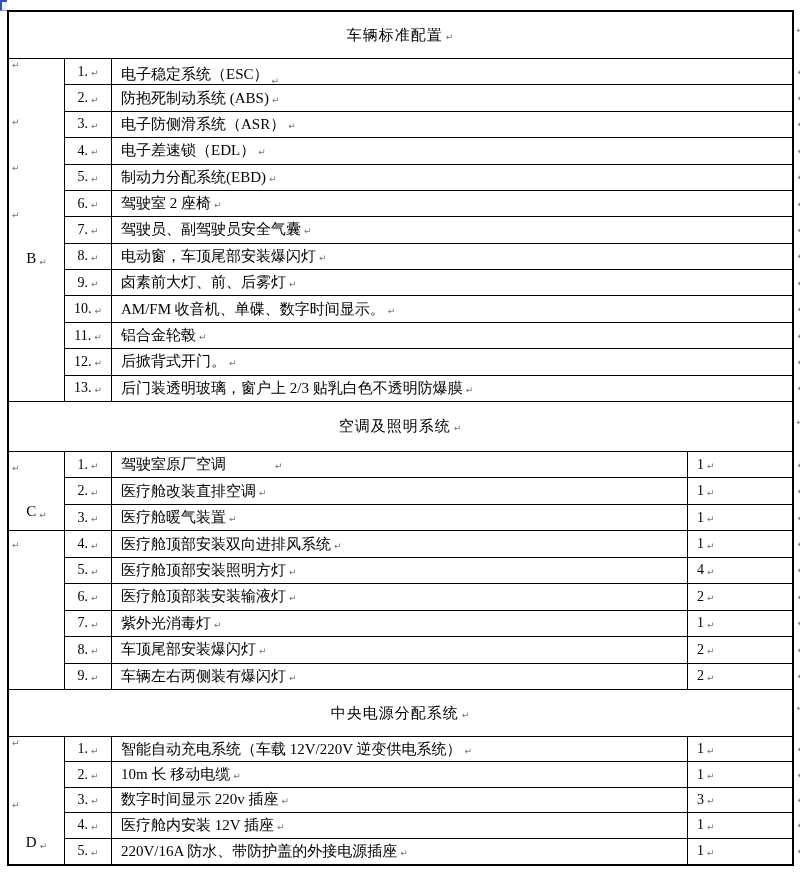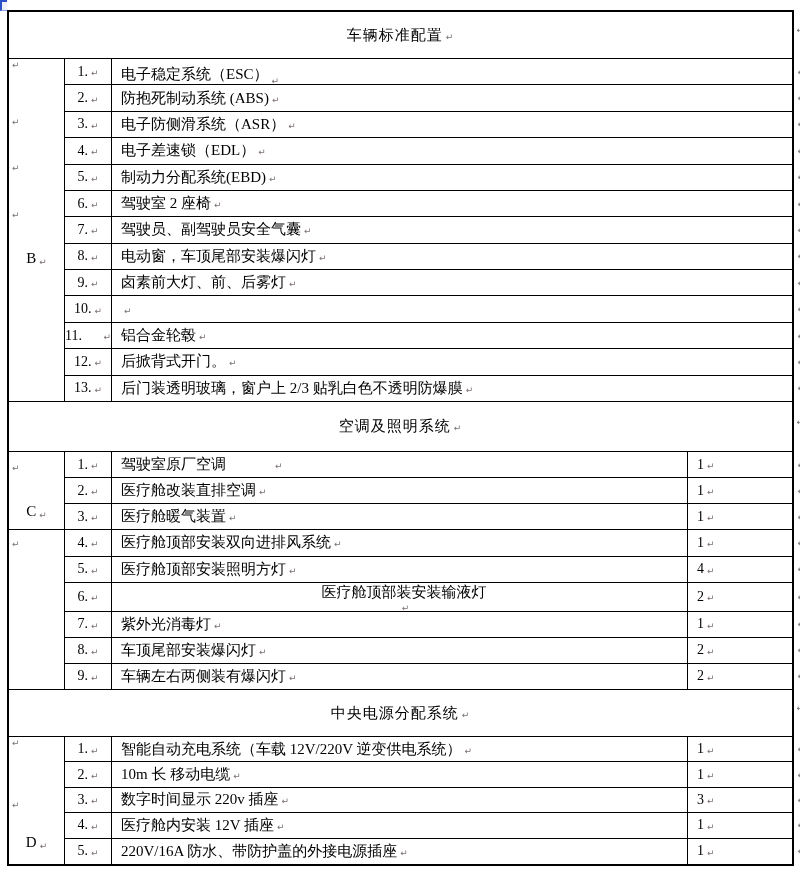"AM/FM 收音机、单碟、数字时间显示。" span { html: none -> <span>AM/FM 收音机、单碟、数字时间显示。</span> }
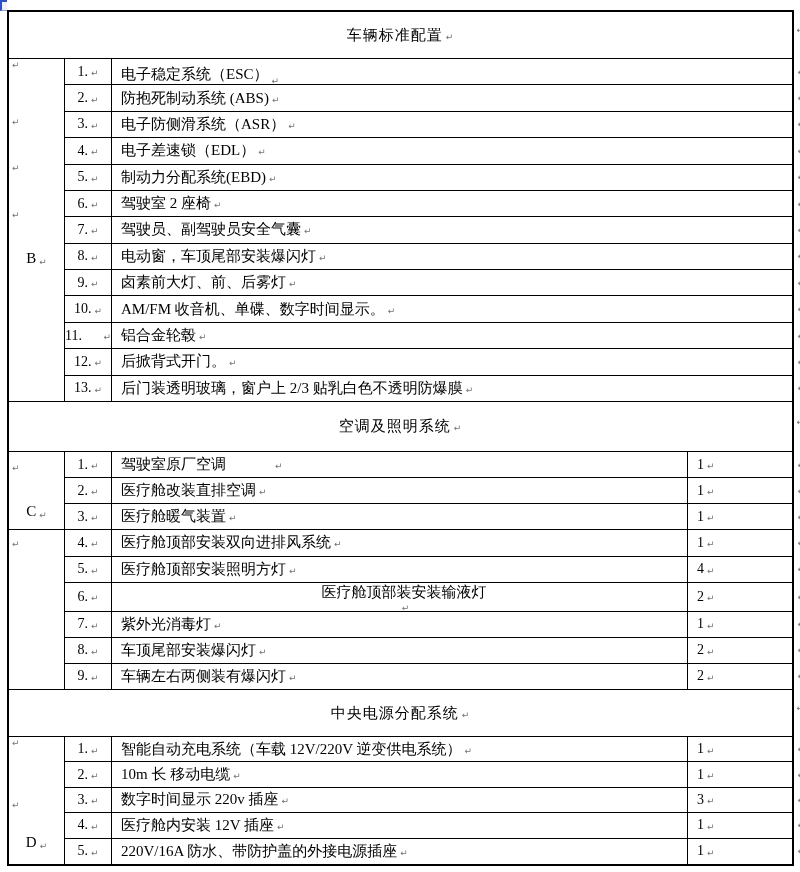"11." div.cell { justify-content: space-between -> none }
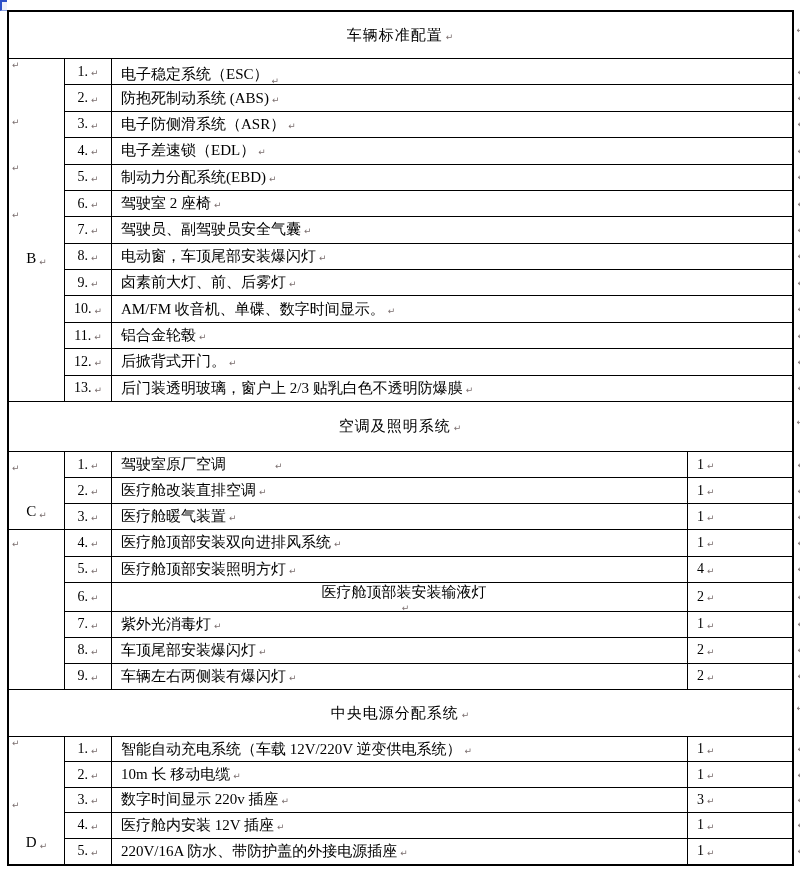"医疗舱顶部装安装输液灯" div.cell { flex-direction: column -> none }
